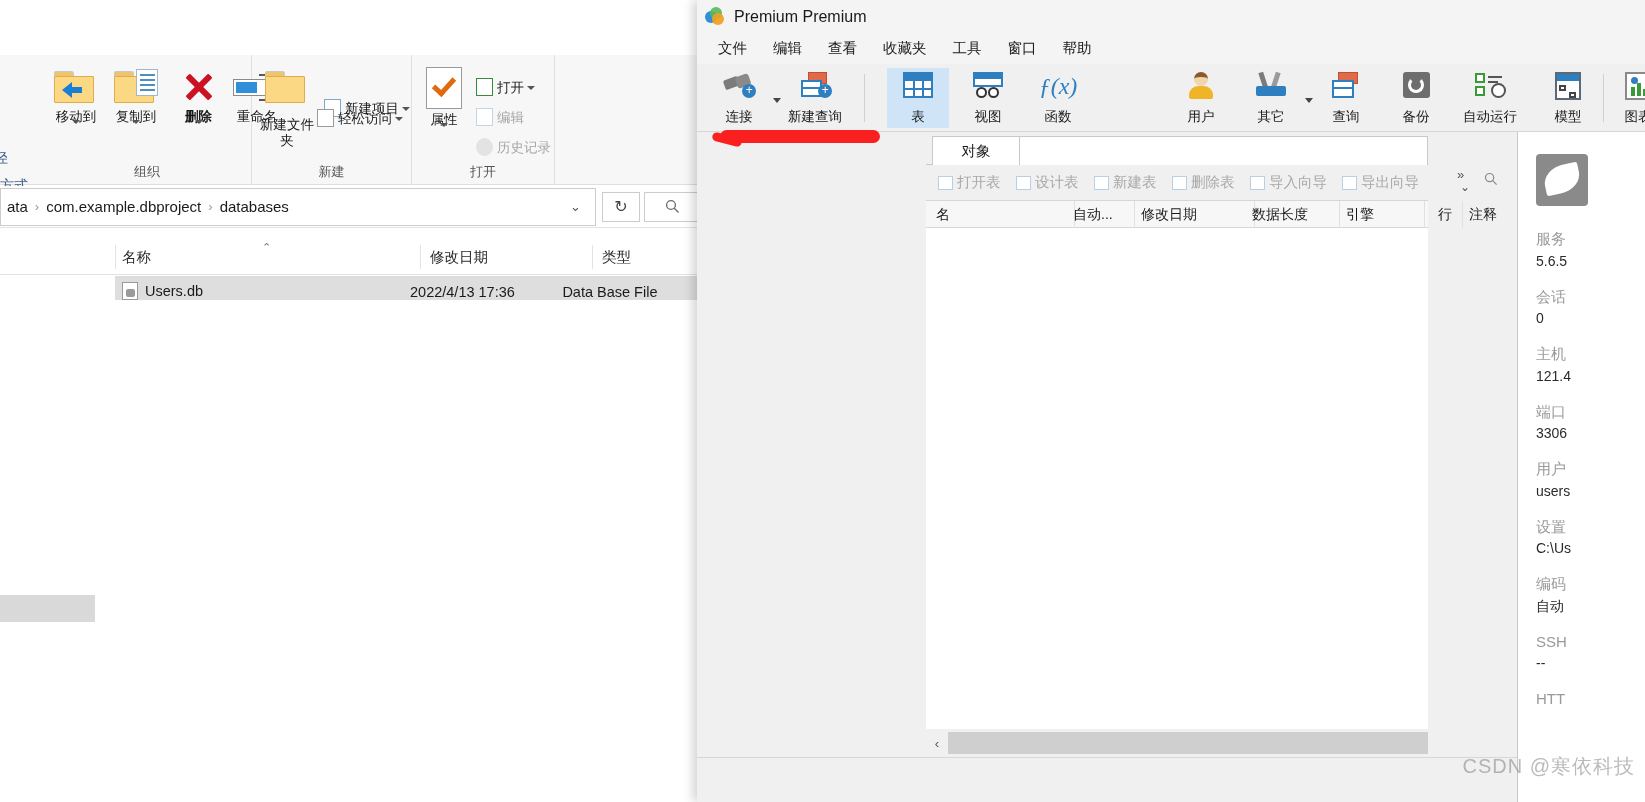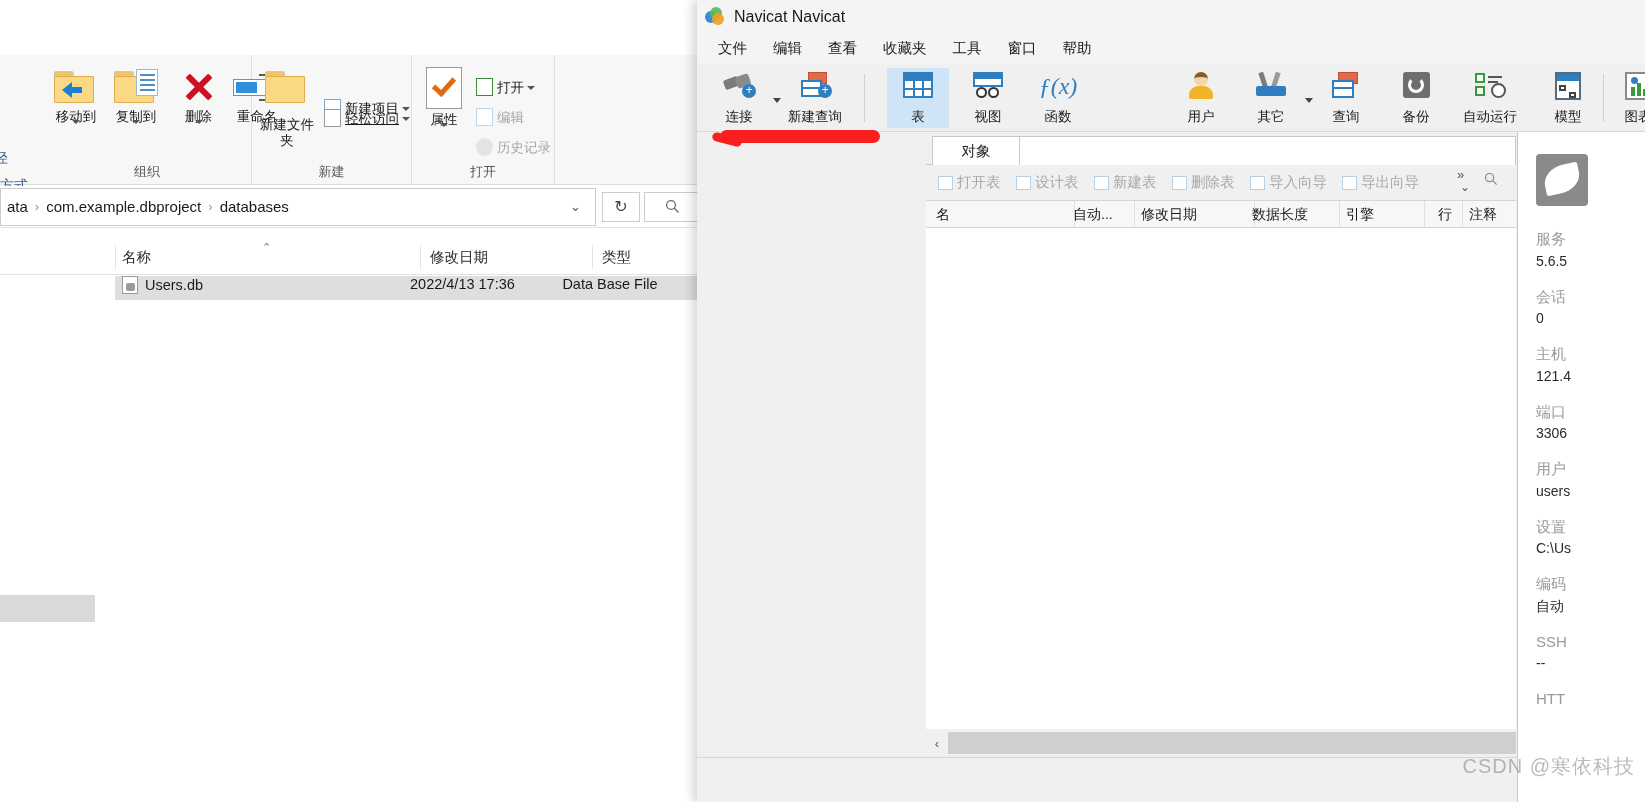"Navicat Navicat" span.nav-title-text { text: Navicat Navicat -> Premium Premium }
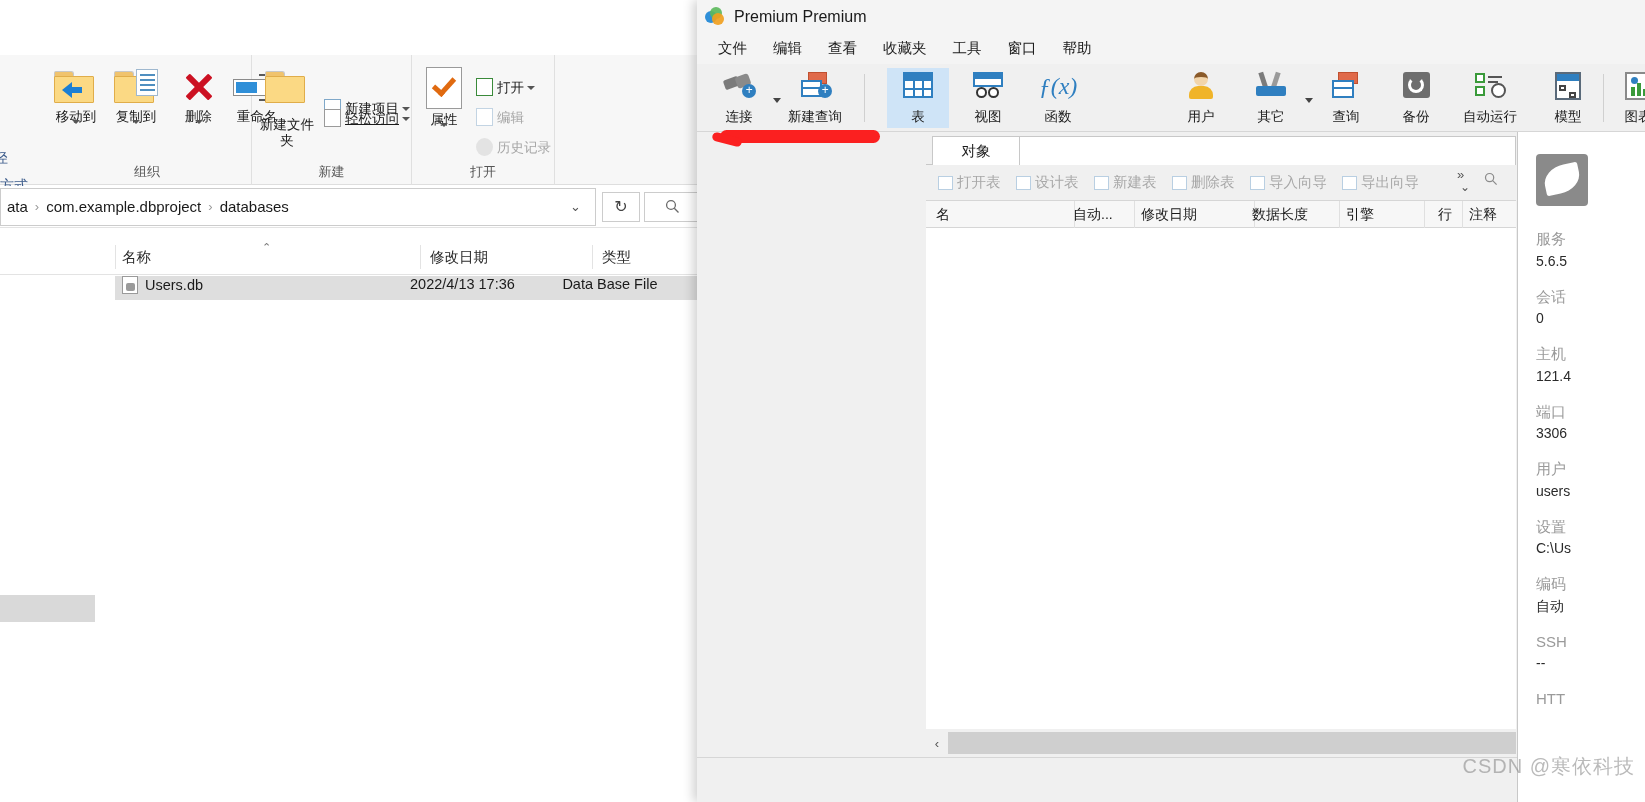"删除" div.rib-btn { font-weight: none -> bold }
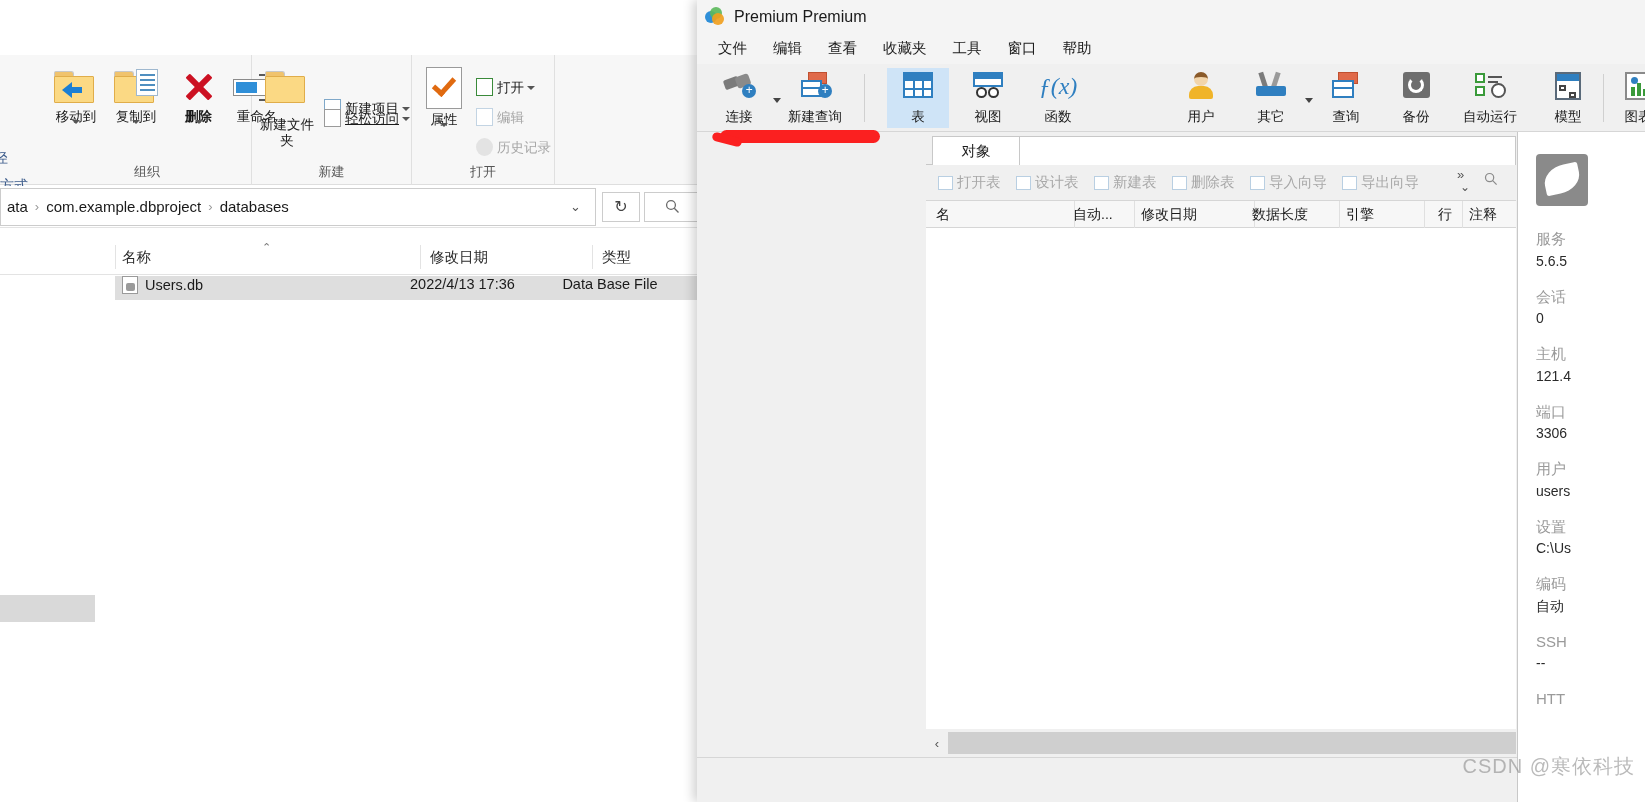"轻松访问" div.rib-small { left: 72px -> 65px; text-decoration: underline -> none }
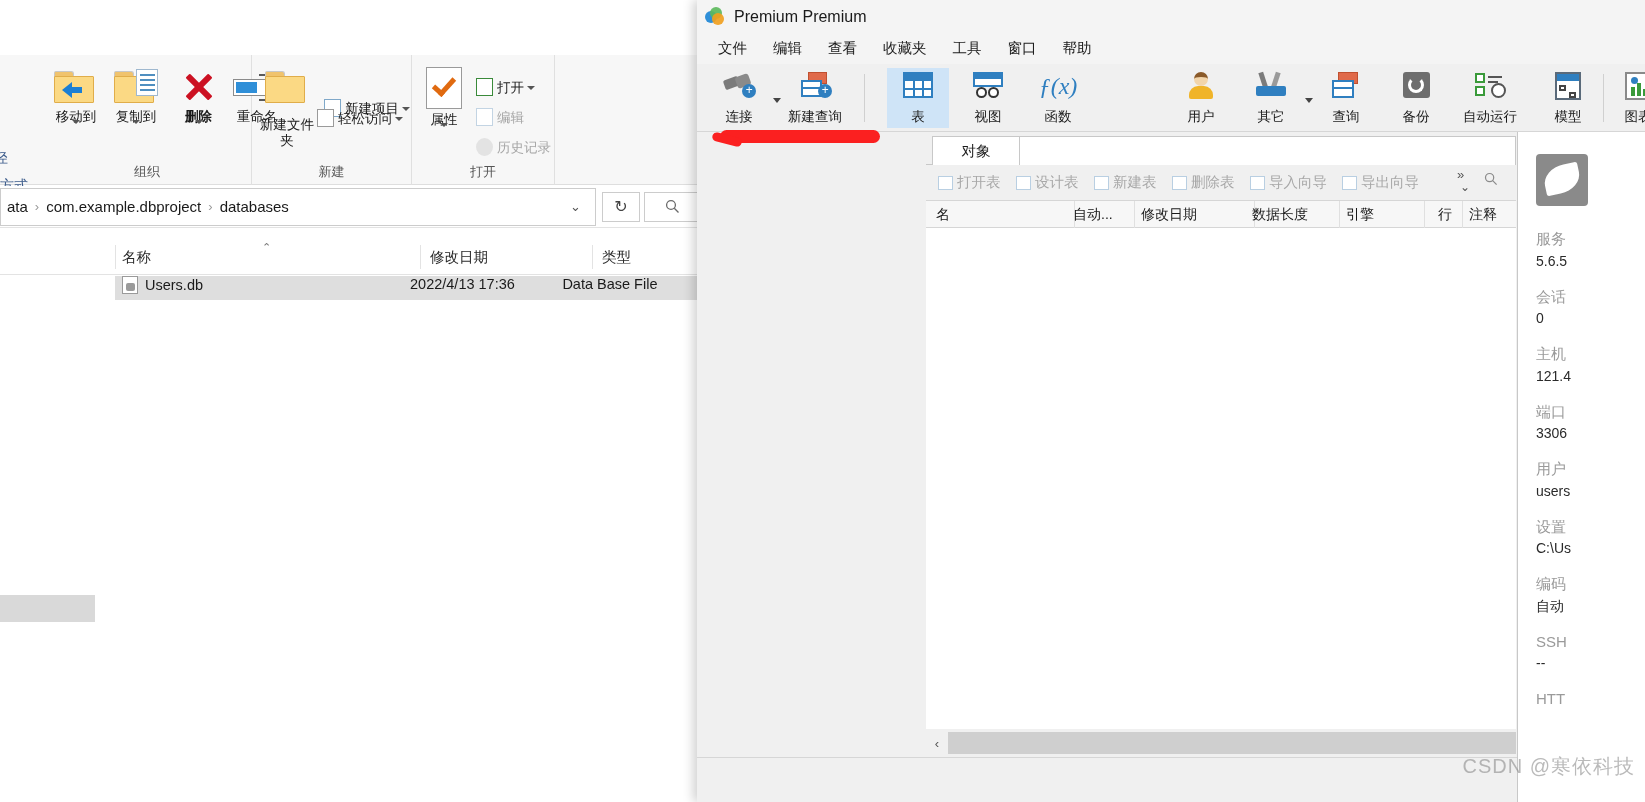"对象" .objpane { width: 590px -> 502px }
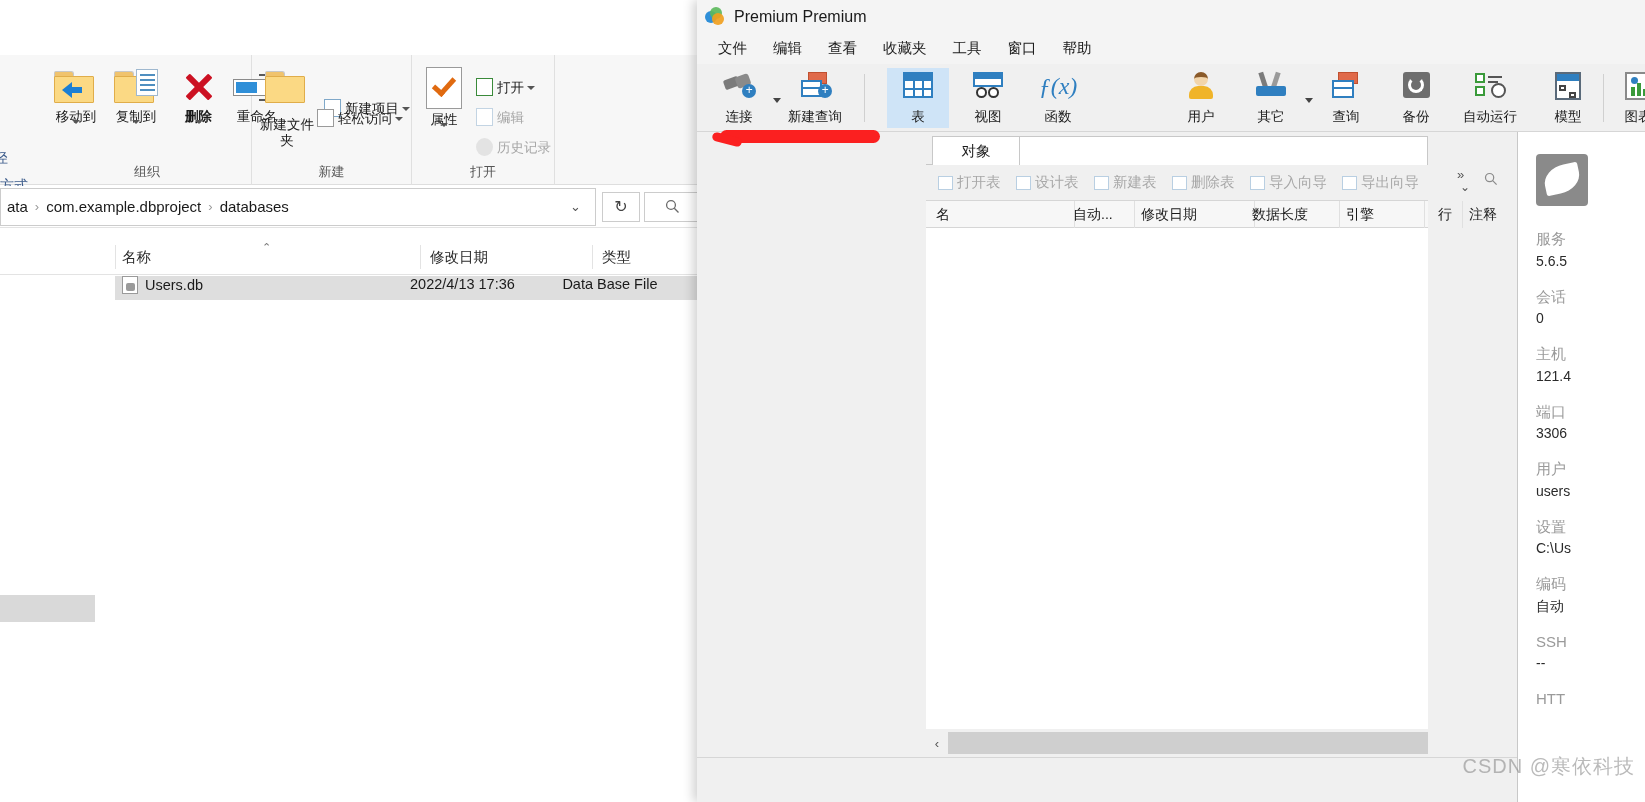"Users.db" .filerow { align-items: flex-start -> flex-end }
